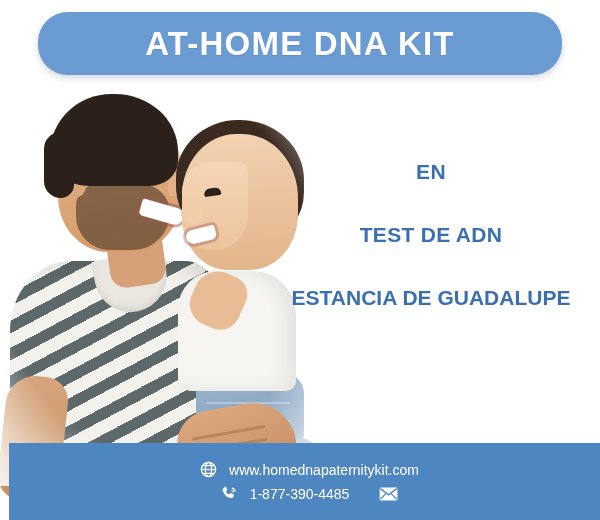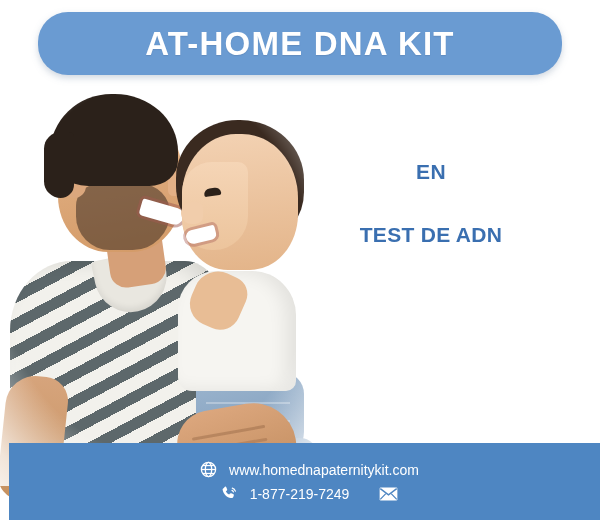"ESTANCIA DE GUADALUPE" div.headline-line { html: none -> <div>ESTANCIA DE GUADALUPE</div> }
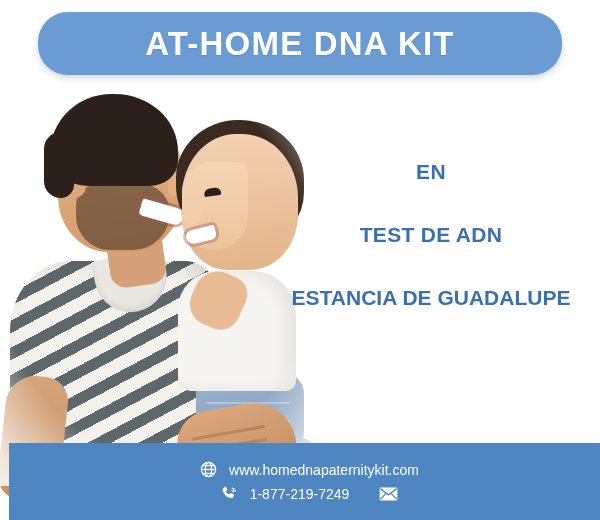"1-877-219-7249" span.footer-text { text: 1-877-219-7249 -> 1-877-390-4485 }
